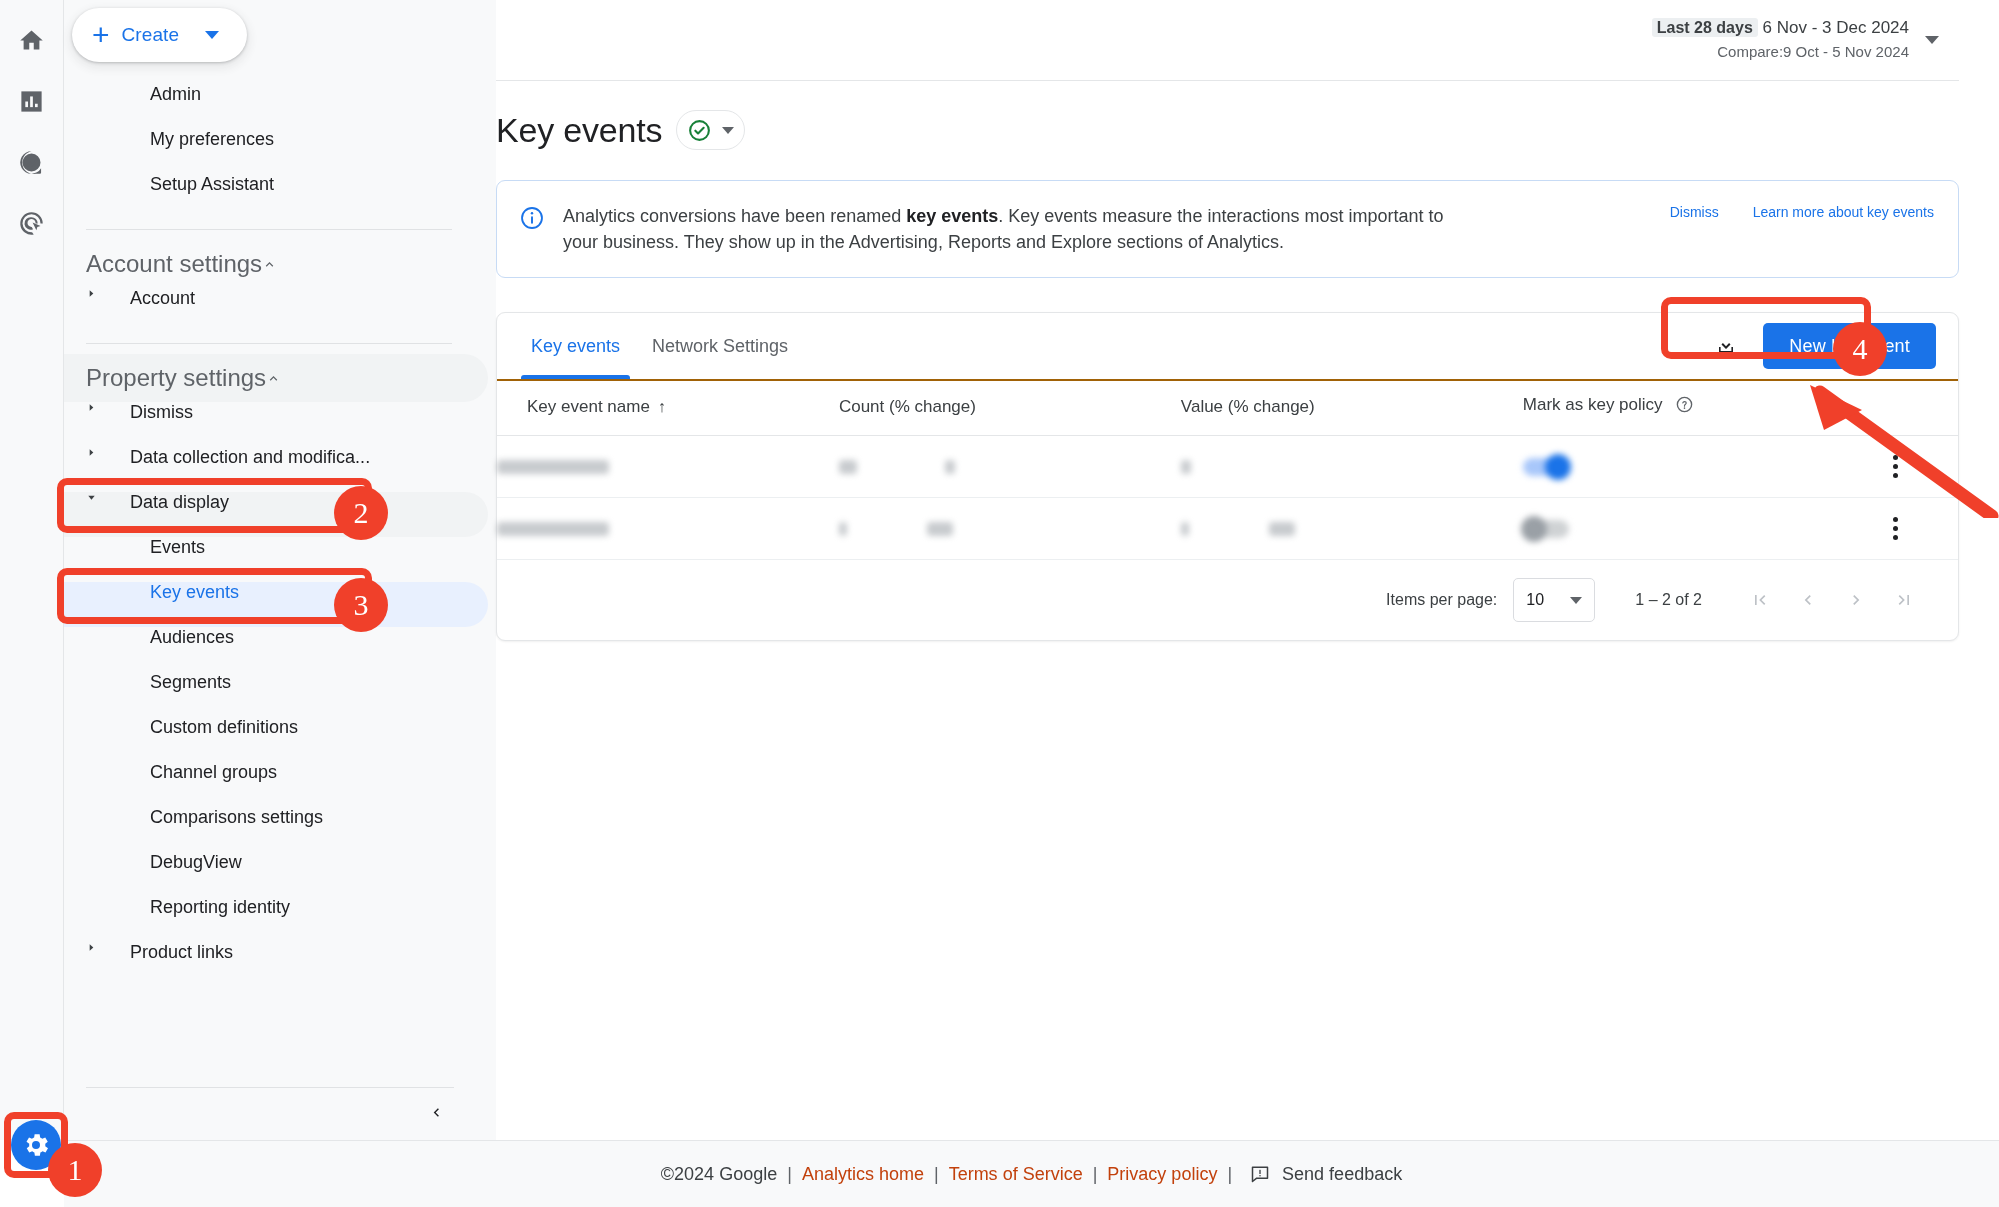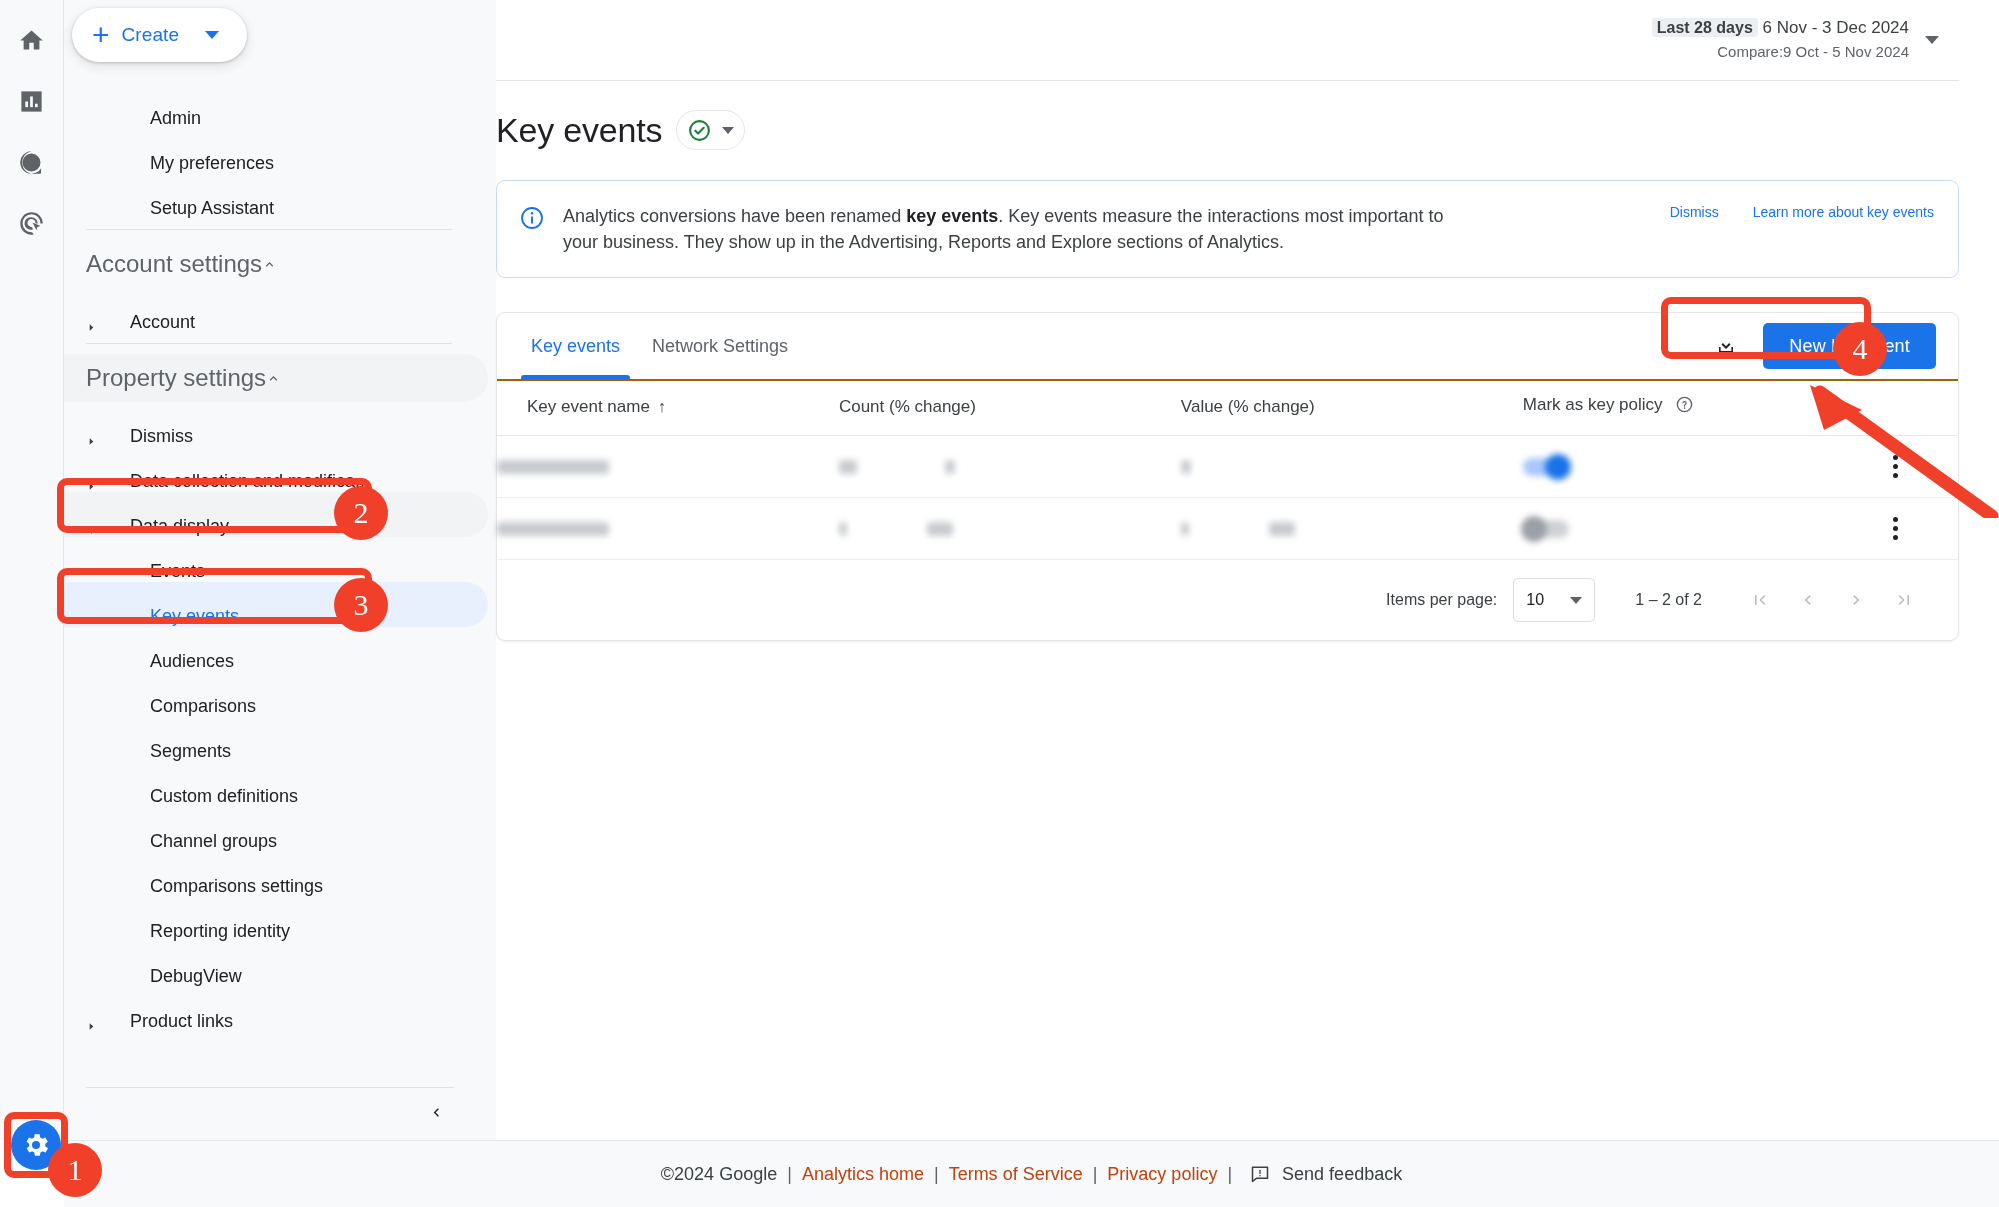"Admin" .nav-item { align-items: flex-end -> flex-start }
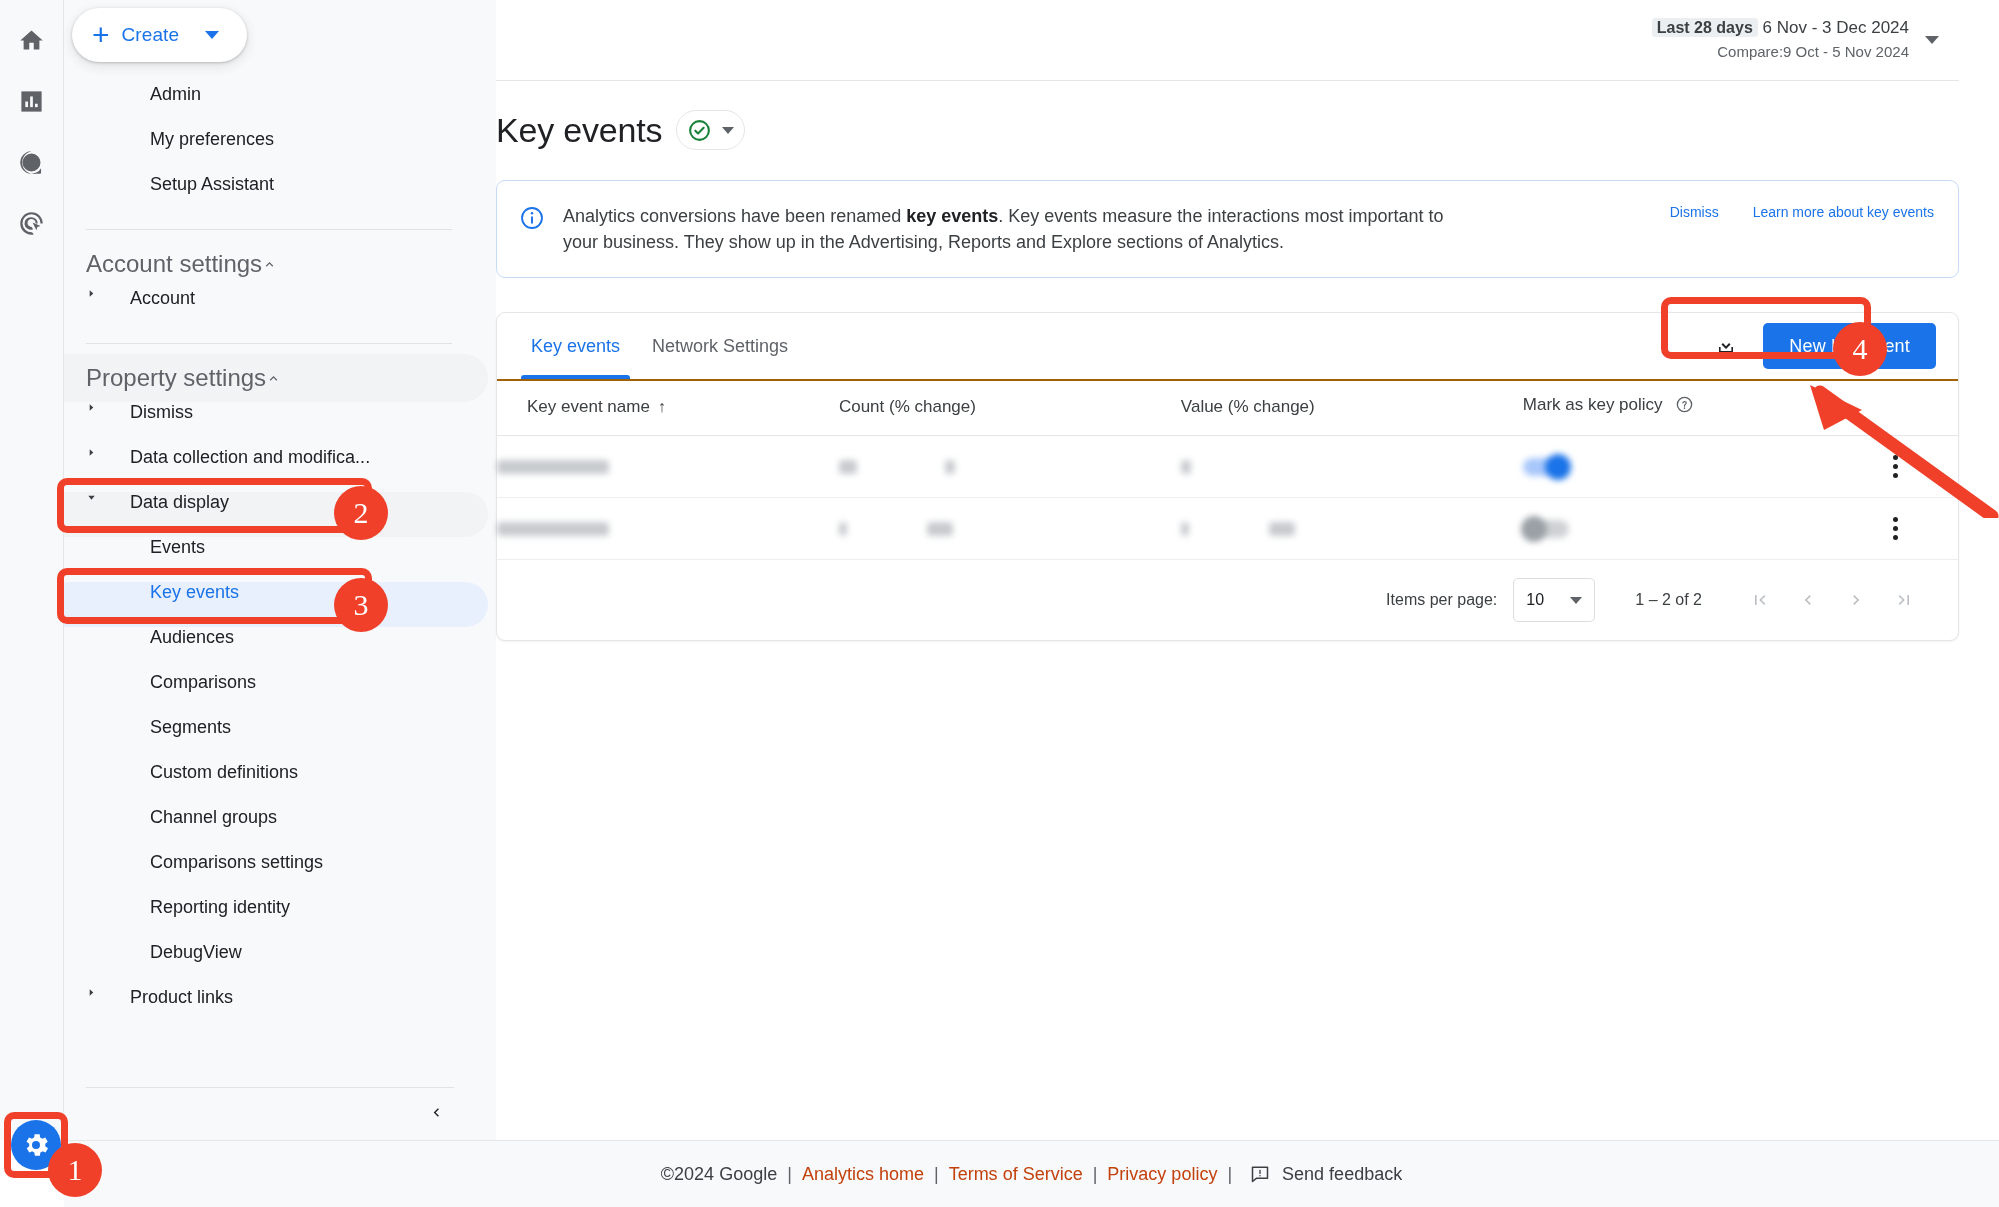"Comparisons" div.nav-item { html: <div> <span>Comparisons</span> </div> -> none }
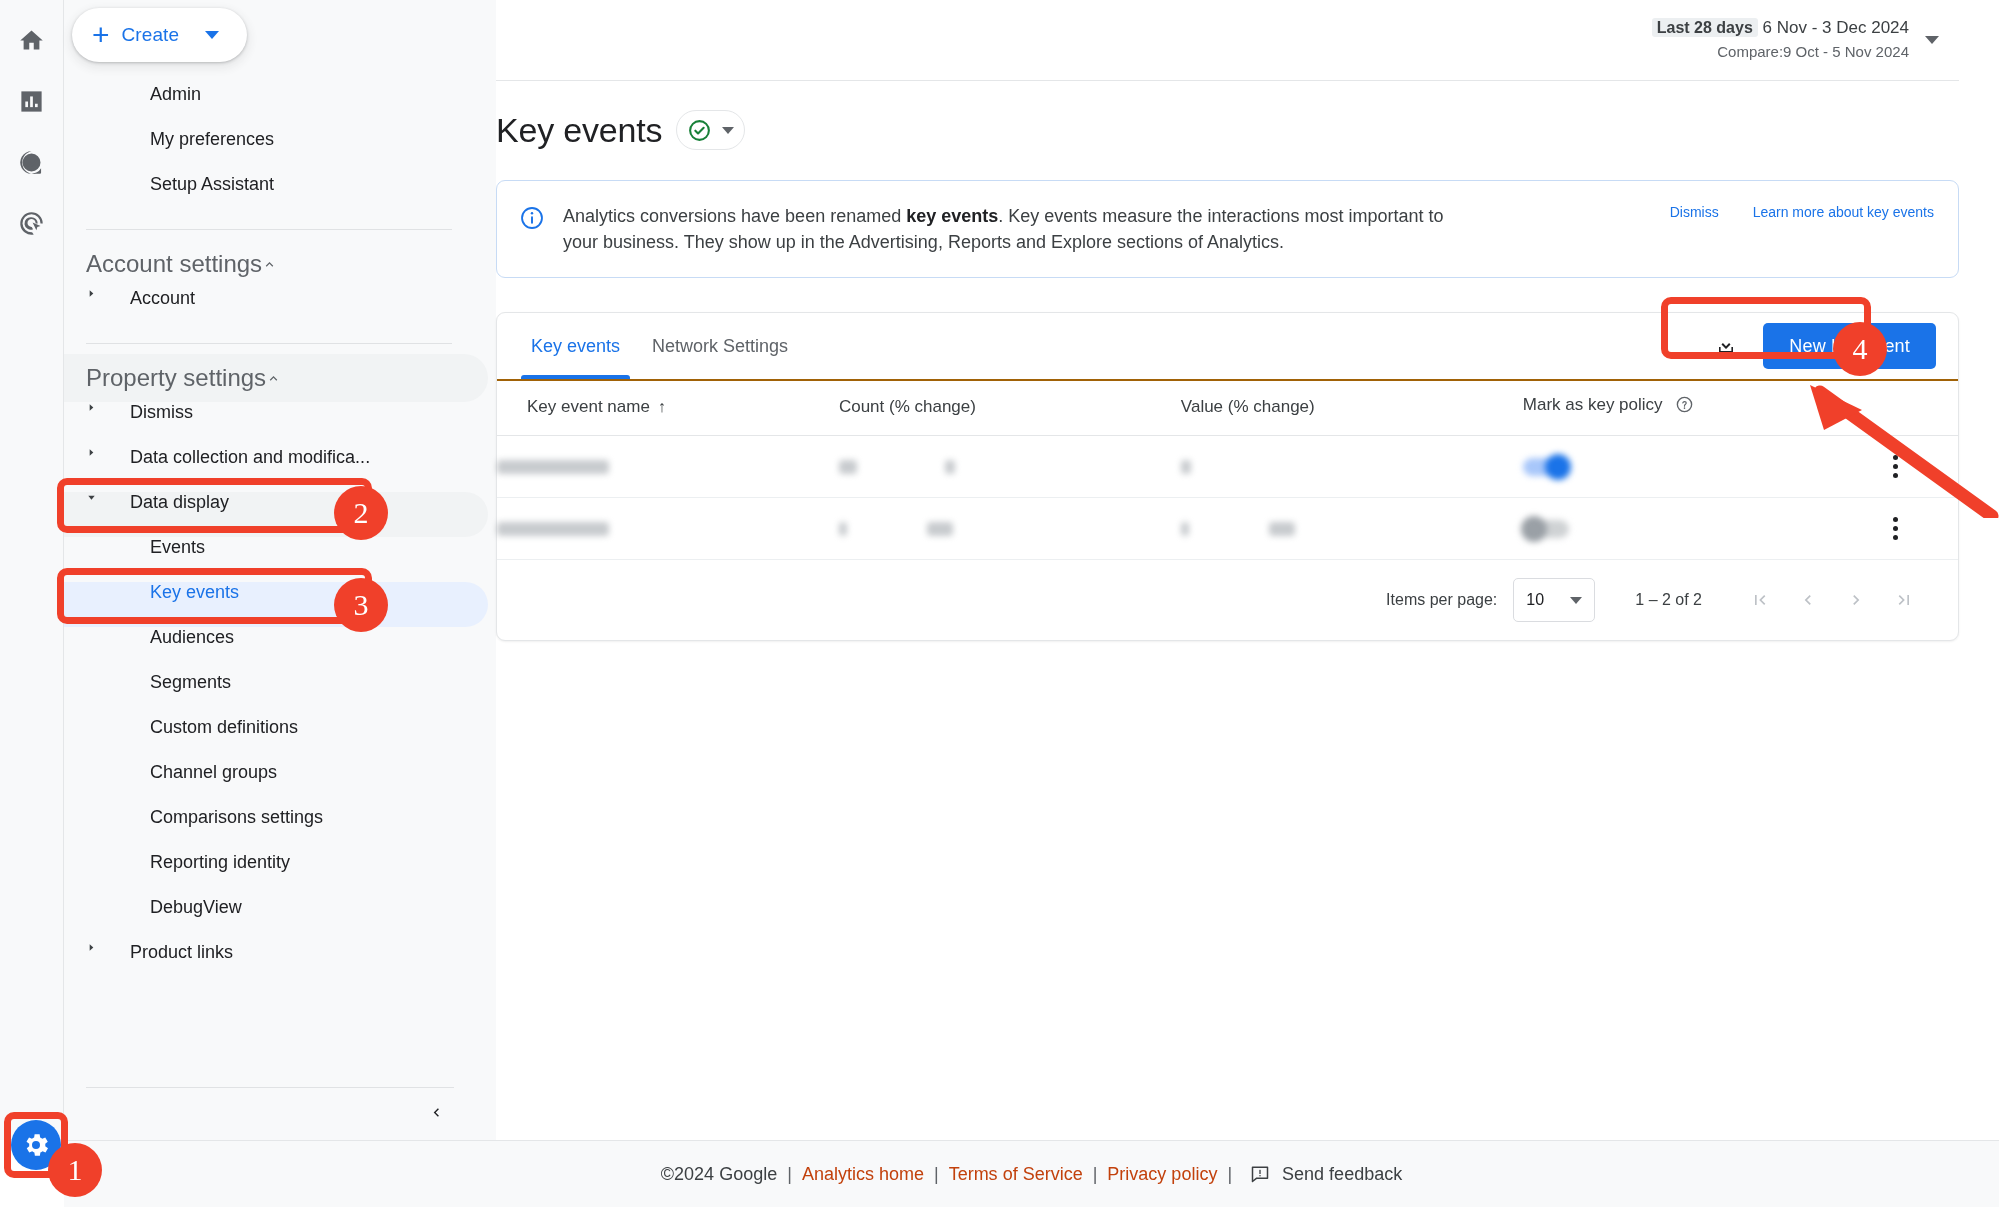"Reporting identity" div.nav-item { order: before "DebugView" -> after "DebugView" }
